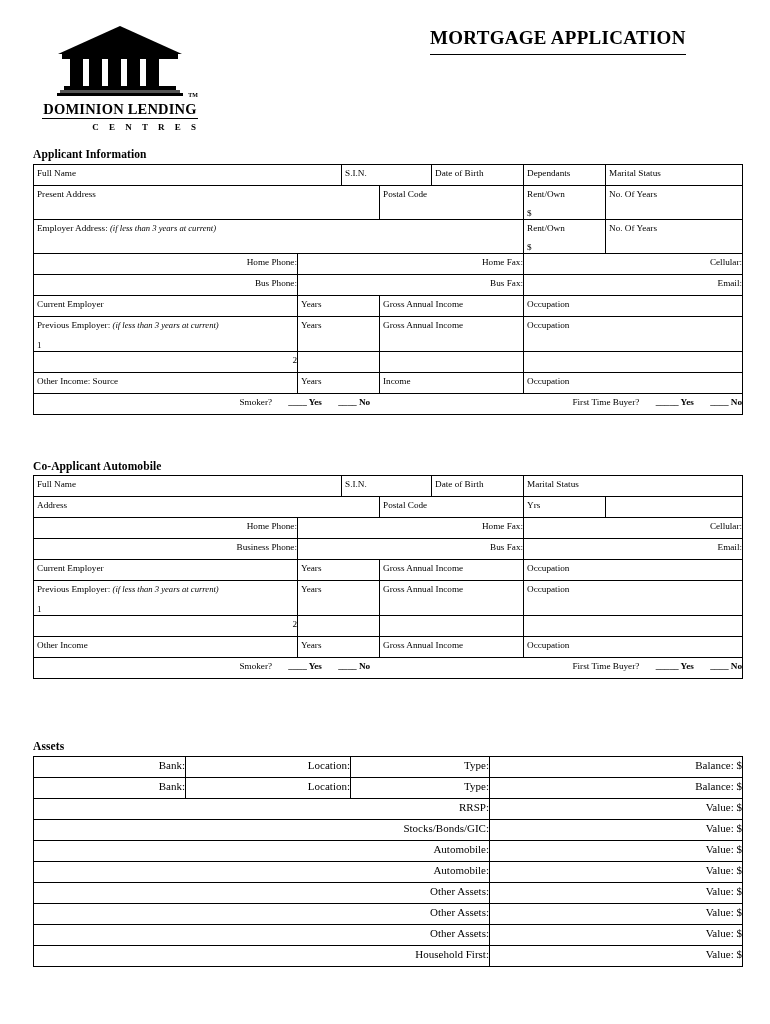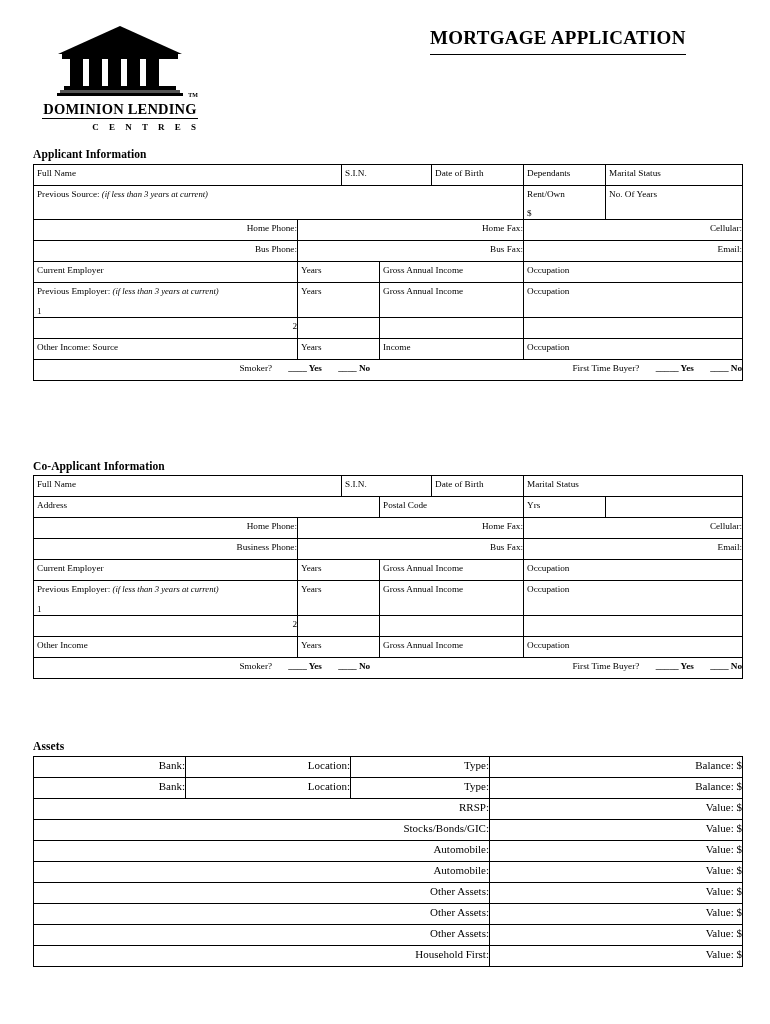"Present Address" tr { html: none -> <tr> <td>Present Address</td> <td>Postal Code</td> <td> <span>Rent/Own</span> <span>$</span> </td> <td>No. Of Years</td> </tr> }
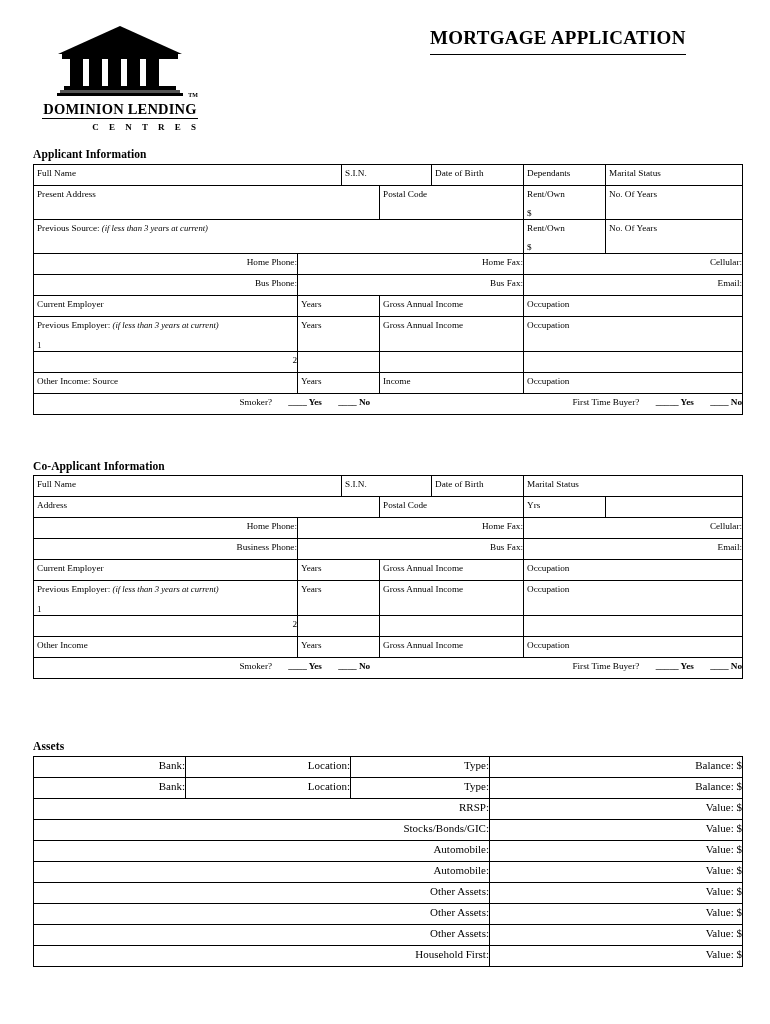"Previous Source:" span { text: Previous Source -> Employer Address }
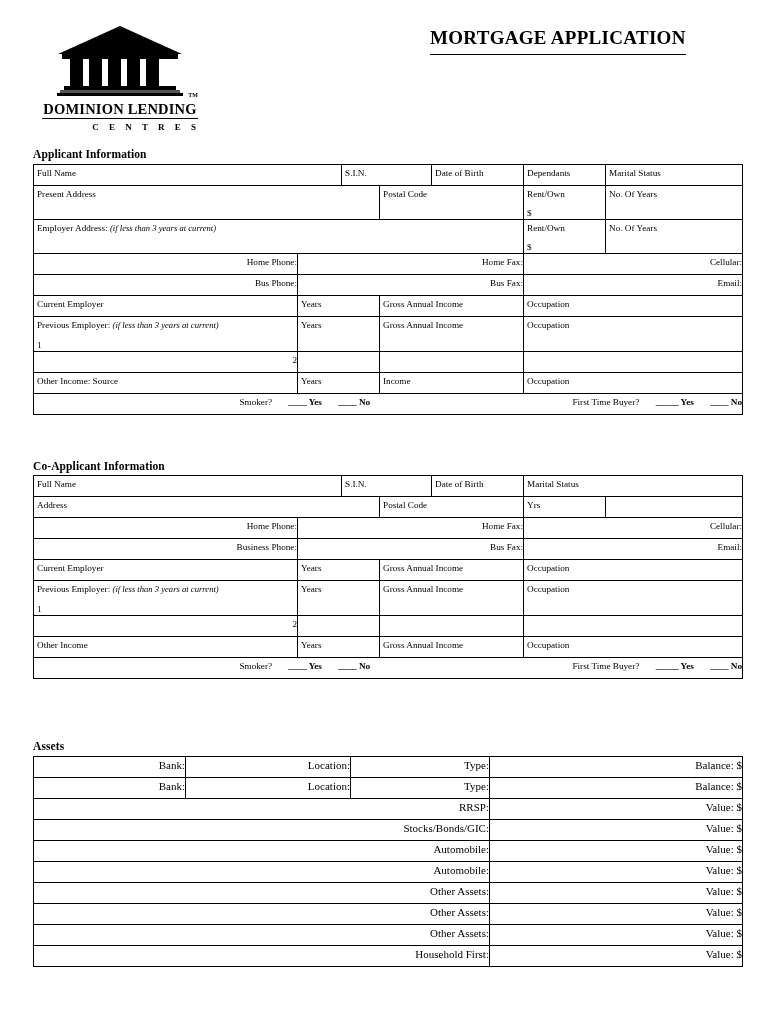"Co-Applicant Information" div.section-heading { text: Information -> Automobile }
